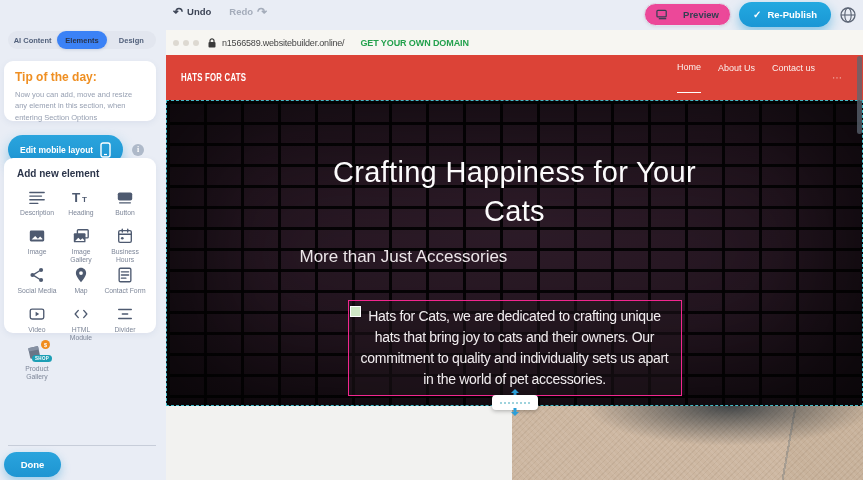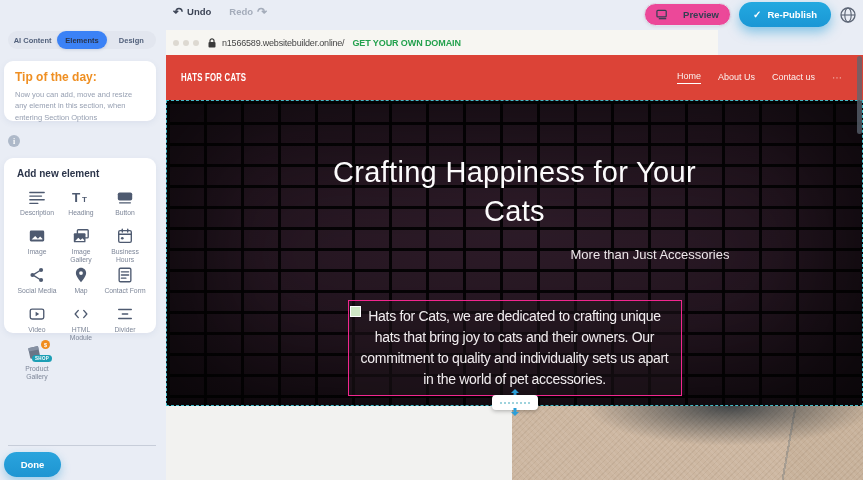"n1566589.websitebuilder.online/" .chrome { width: 552px -> 697px }
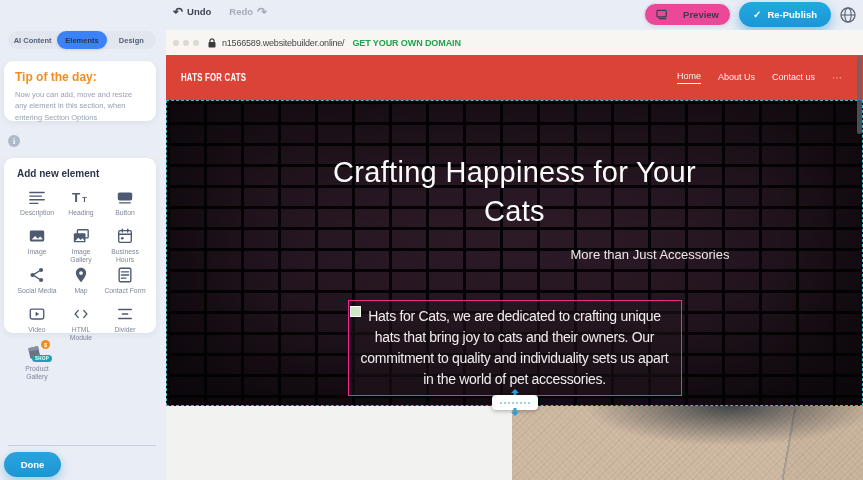"GET YOUR OWN DOMAIN" .domain-cta { margin-left: 8px -> 16px }
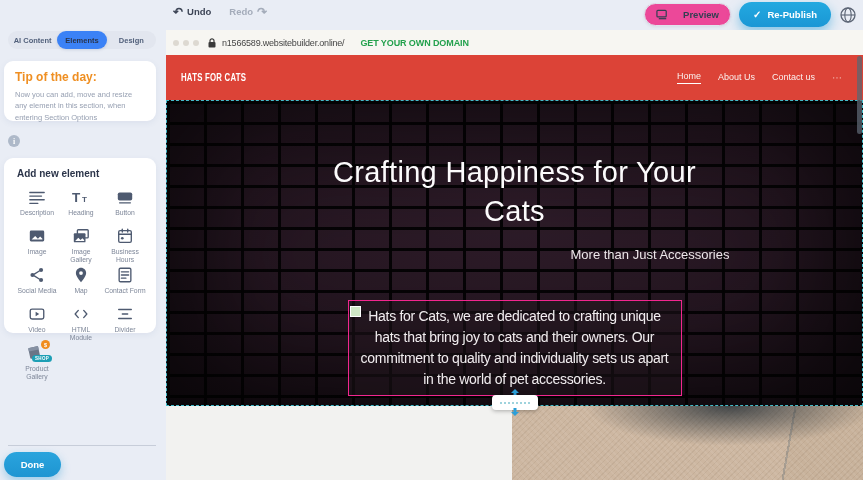"Home" .nav-link { padding-bottom: 2px -> 20px }
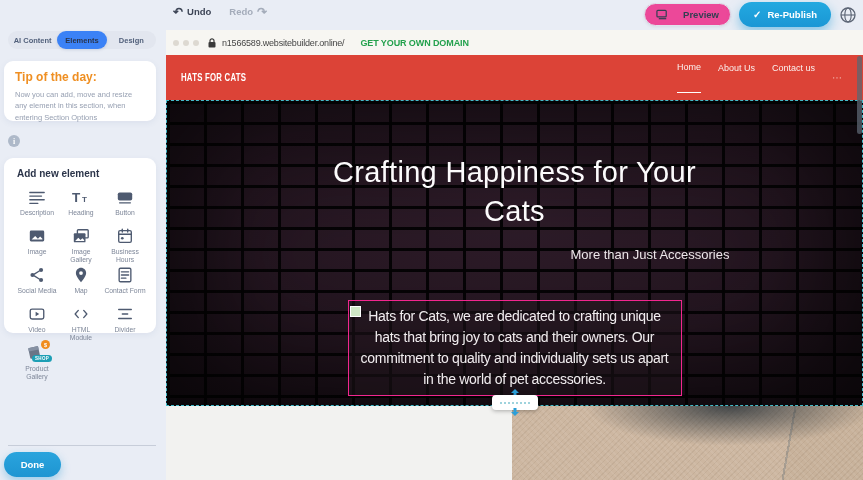"Edit mobile layout" div.btn-mobile { html: none -> <div> <span>Edit mobile layout</span> <svg> <rect></rect> <line></line> </svg> </div> }
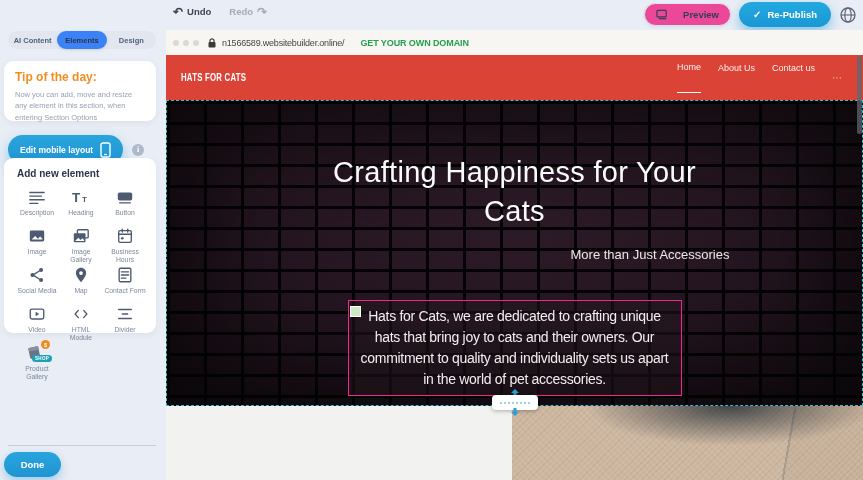"More than Just Accessories" .hero-subtitle { font-size: 13px -> 17px; text-align: right -> left }
